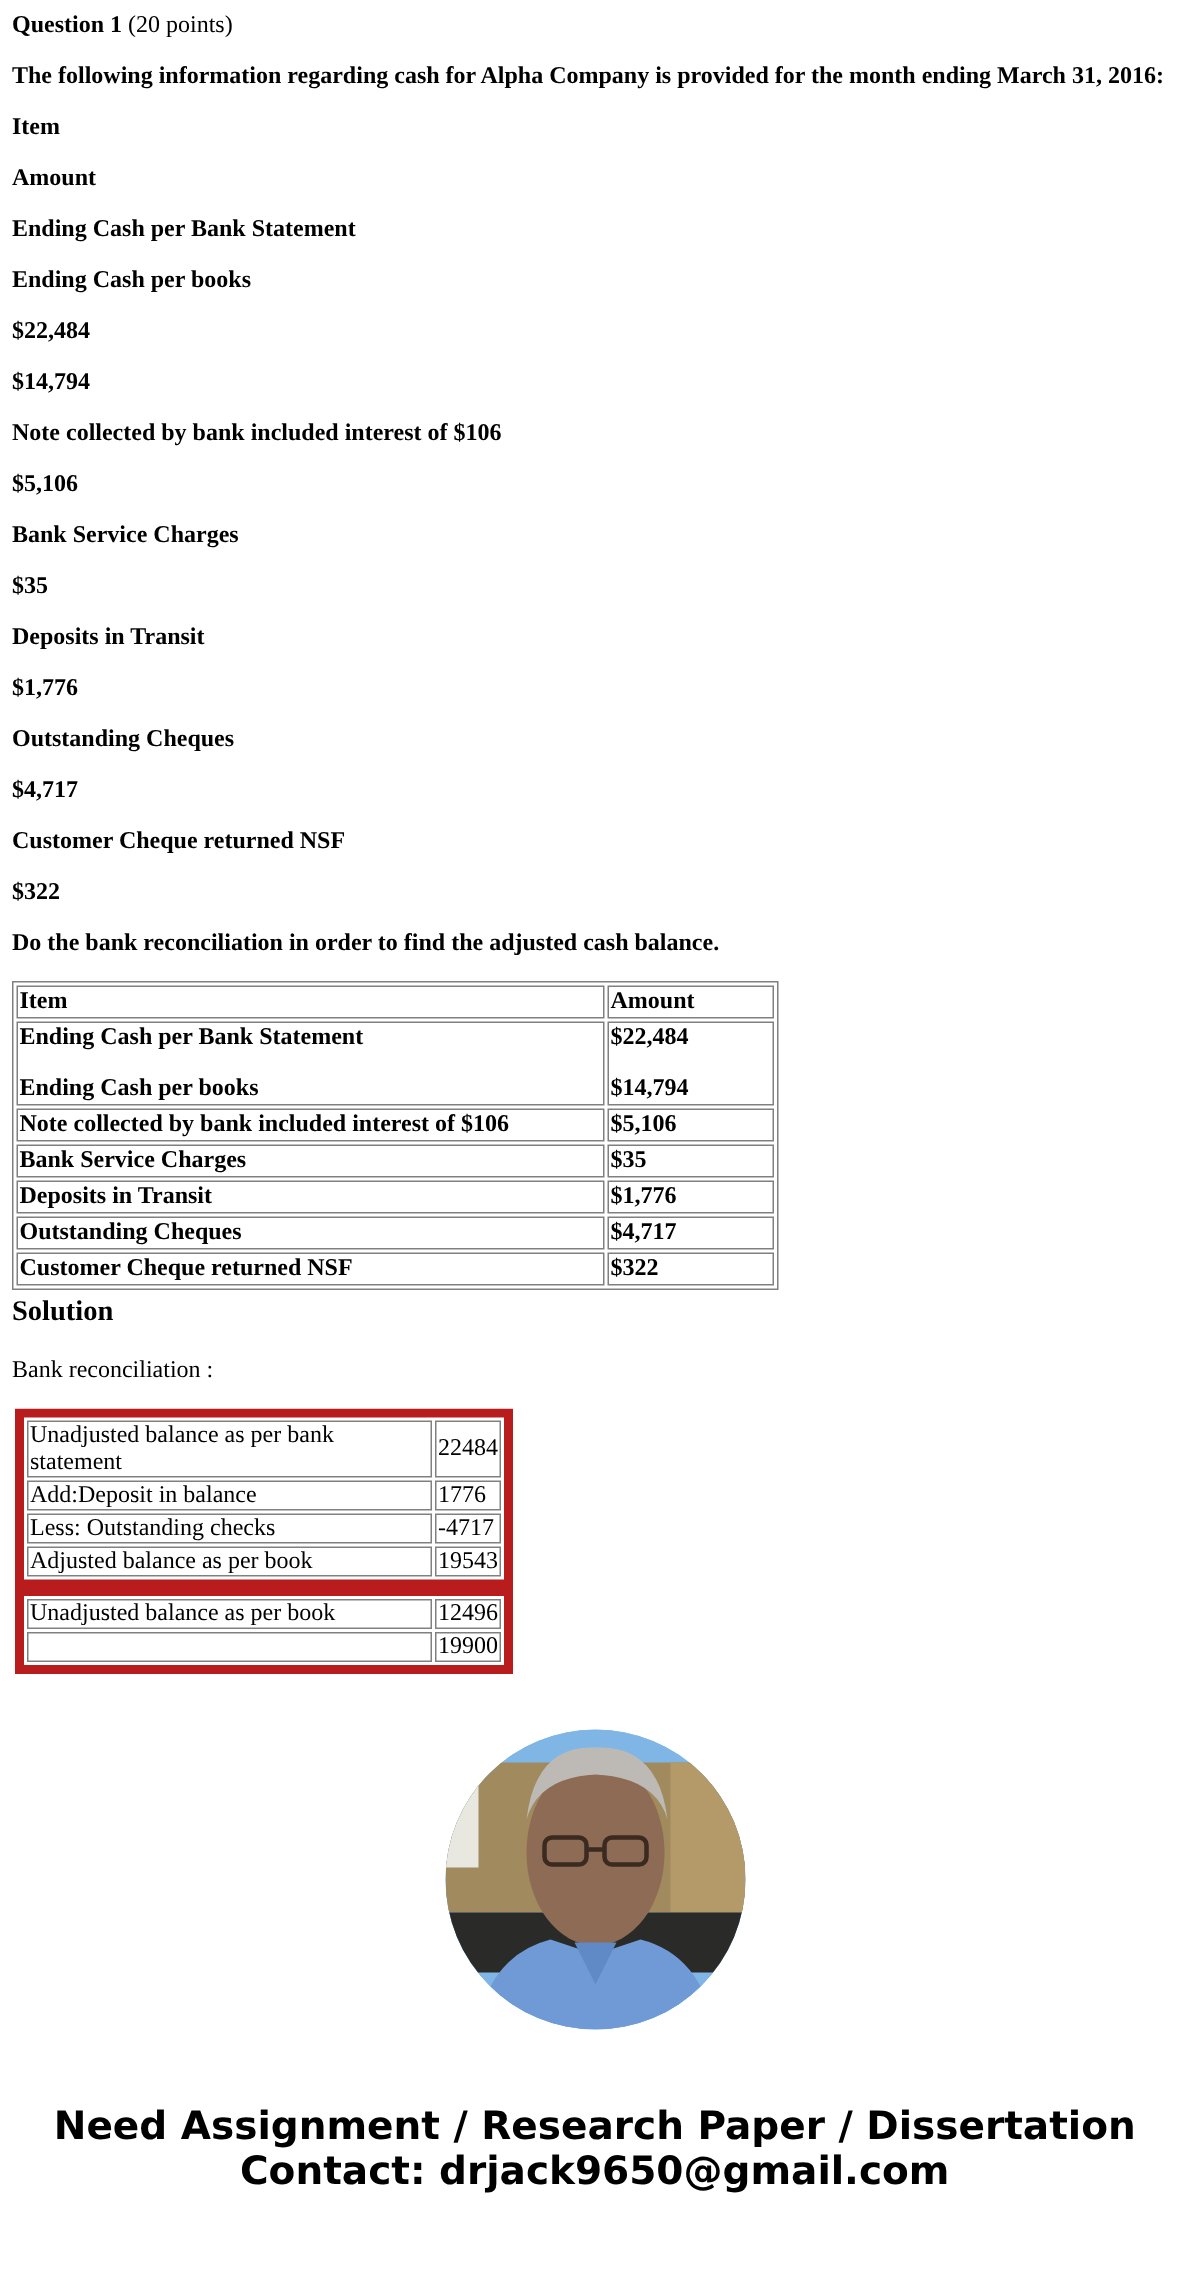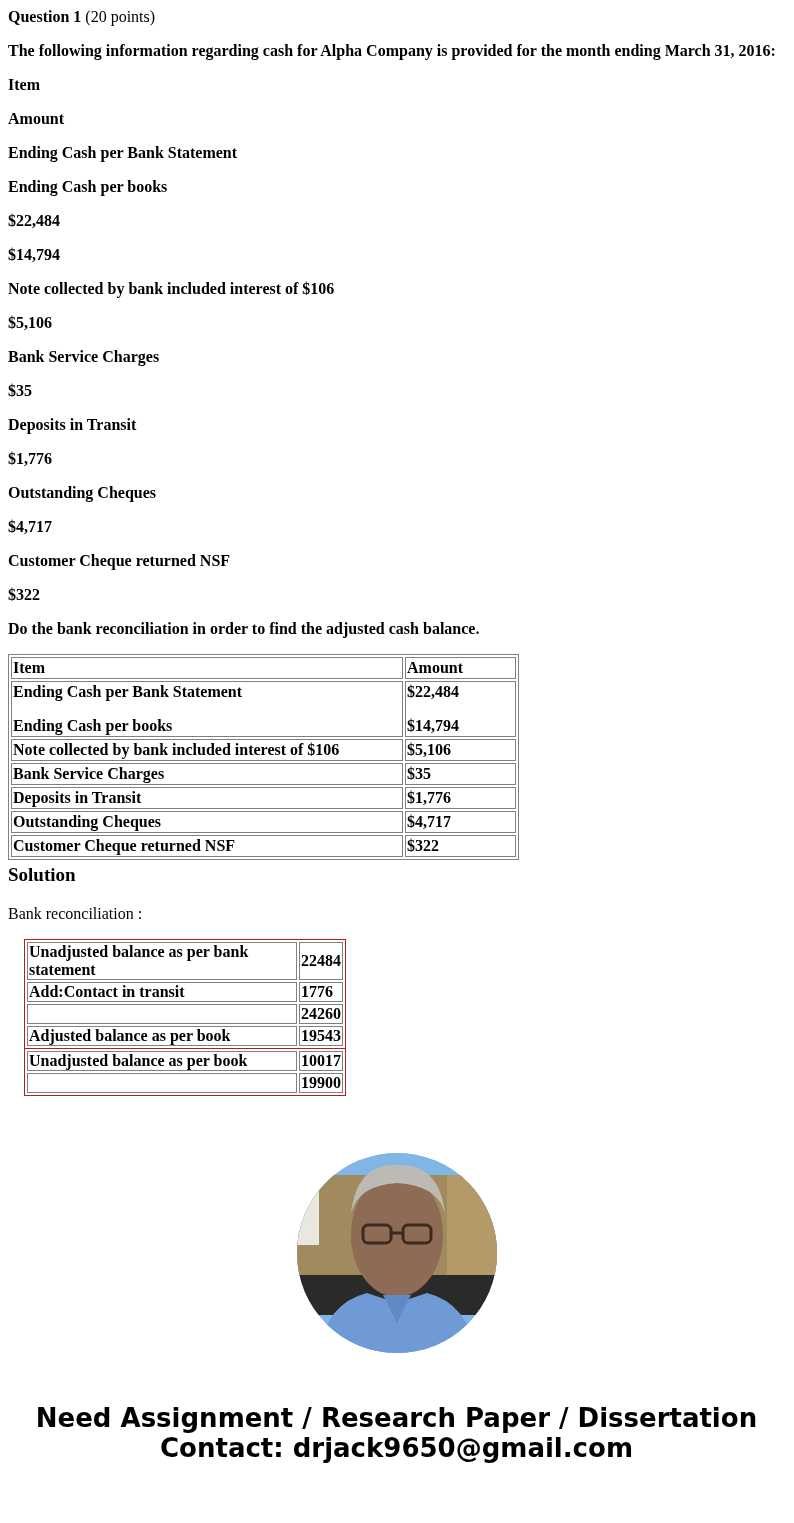"Unadjusted balance as per bank" table.t2 { border: 1px solid #b91c1c -> 6px solid #b91c1c; font-weight: bold -> none; left: 16px -> 2px }
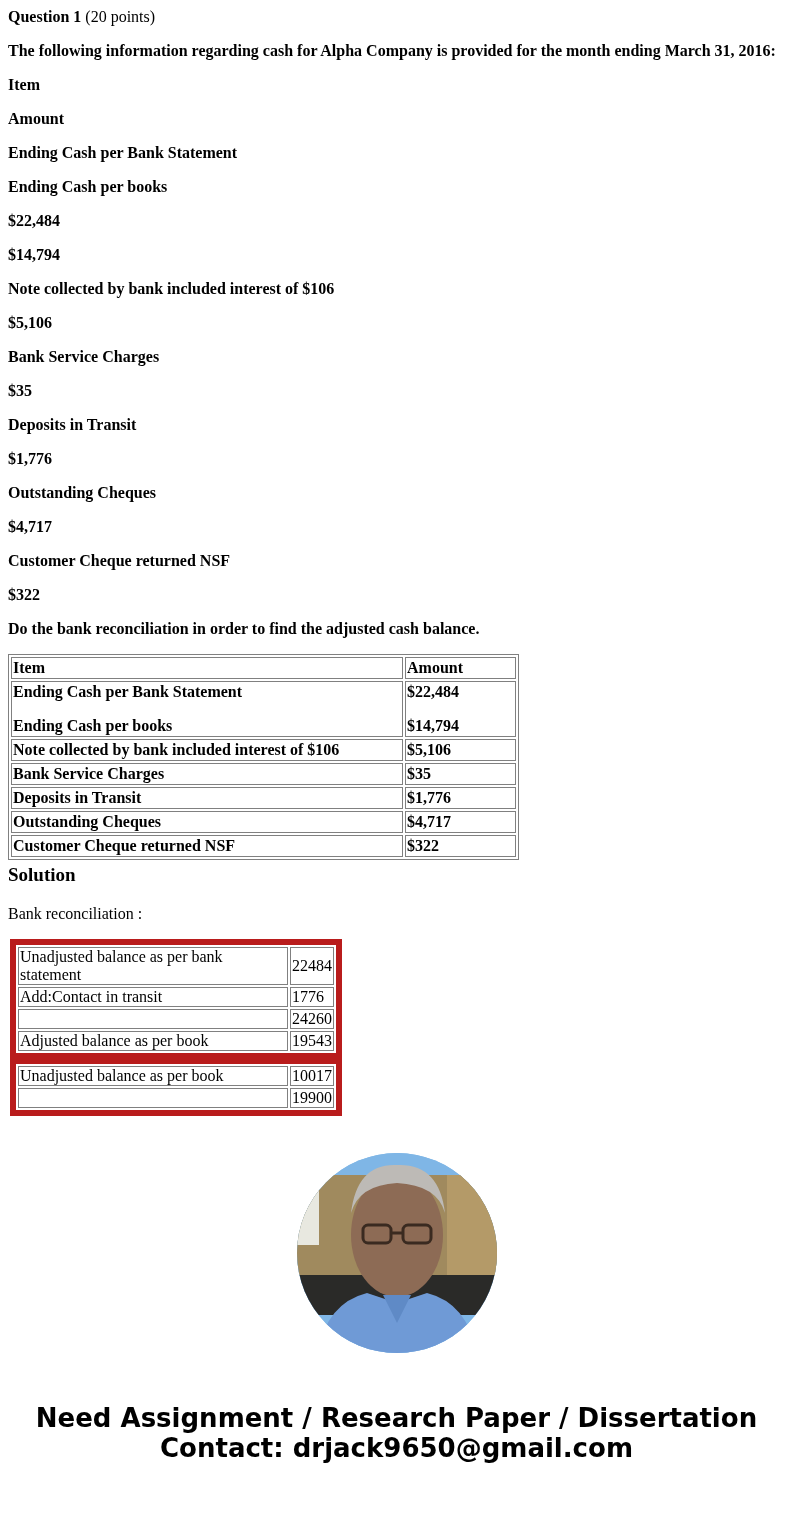"Add:Contact in transit" td.c1 { text: Add:Contact in transit -> Add:Deposit in balance }
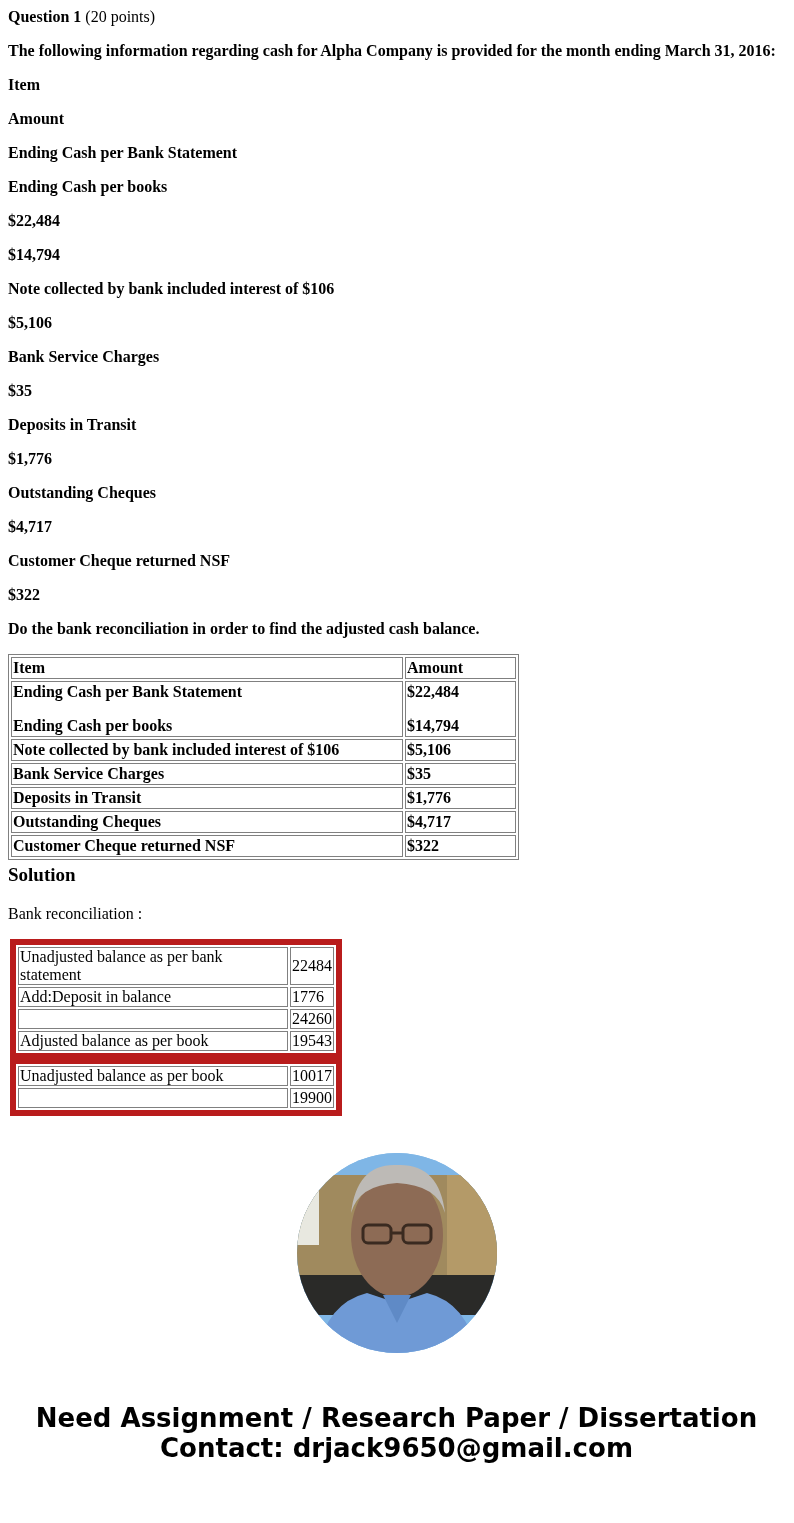"Less: Outstanding checks" tr { html: none -> <tr> <td>Less: Outstanding checks</td> <td>-4717</td> </tr> }
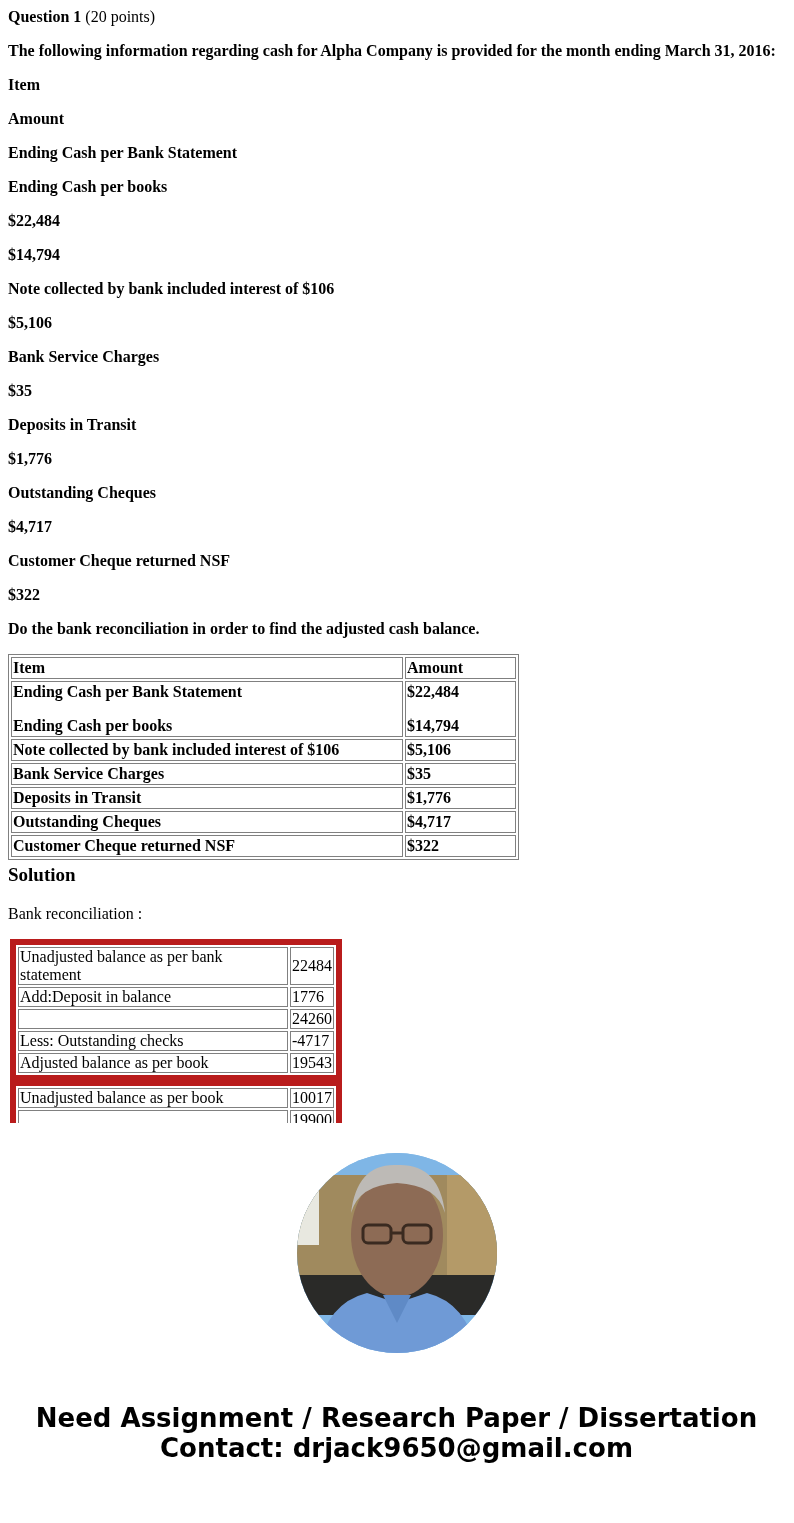"24260" tr { html: <tr> <td></td> <td>24260</td> </tr> -> none }
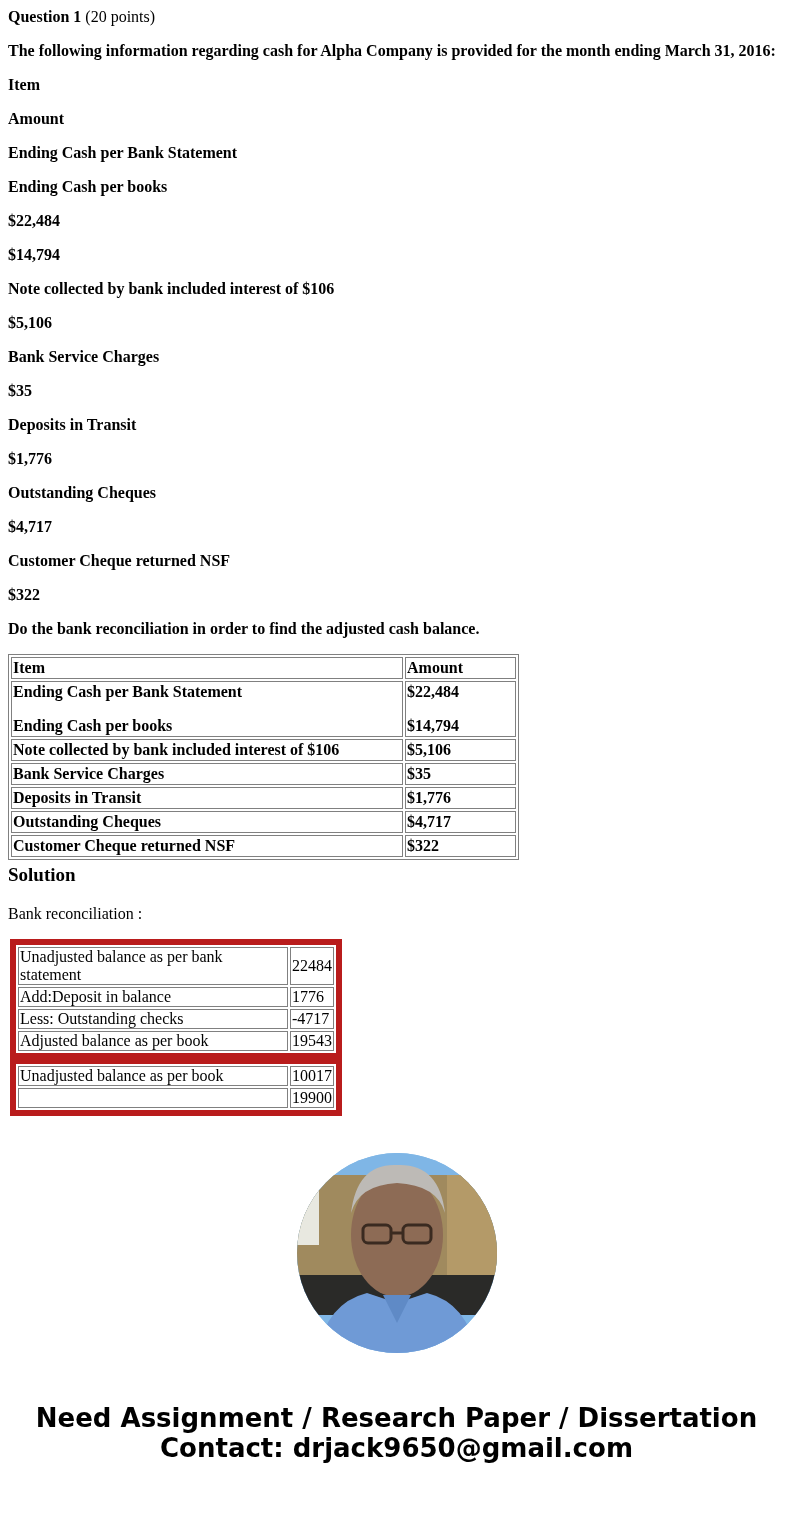"10017" td.c2 { text: 10017 -> 12496 }
